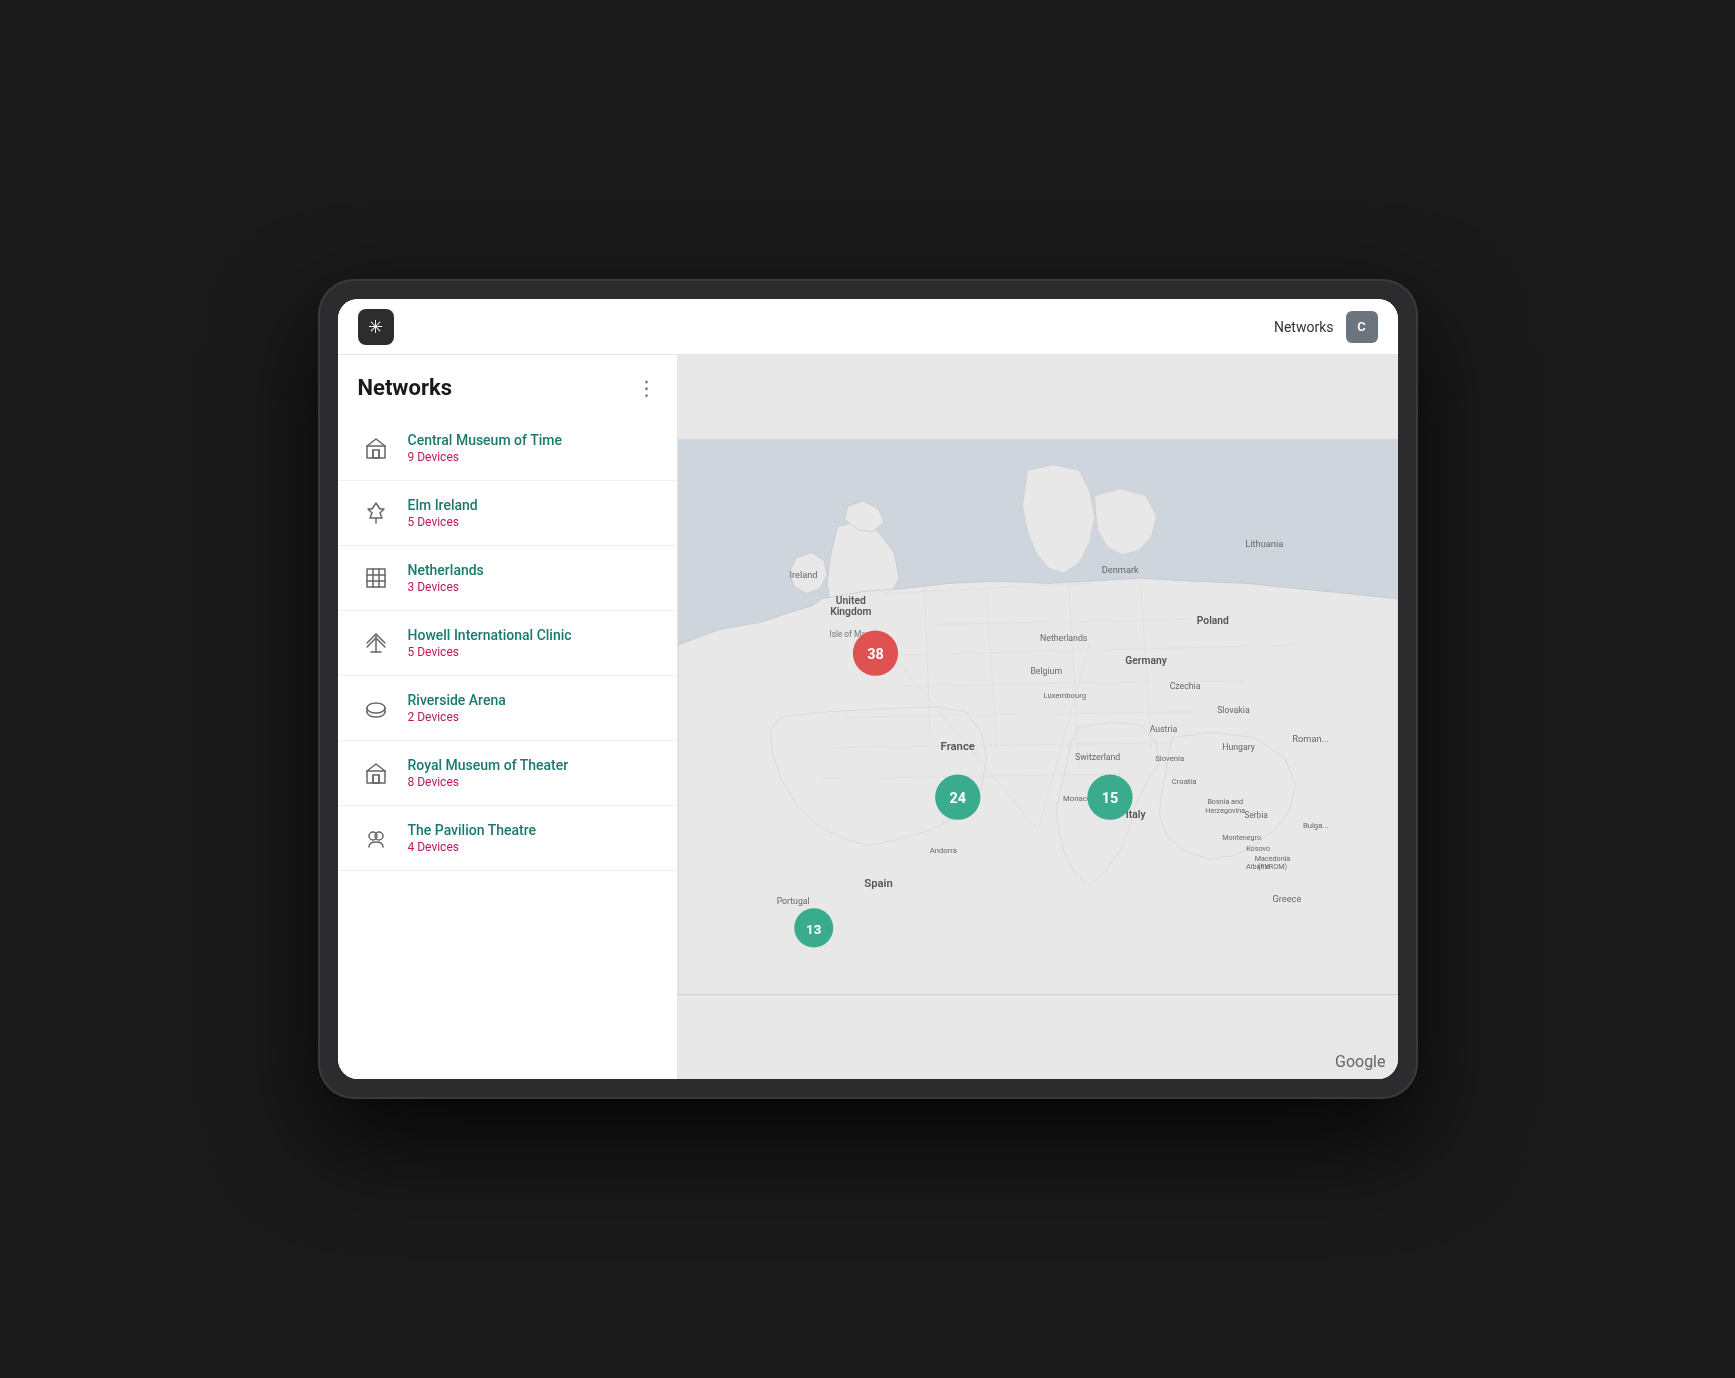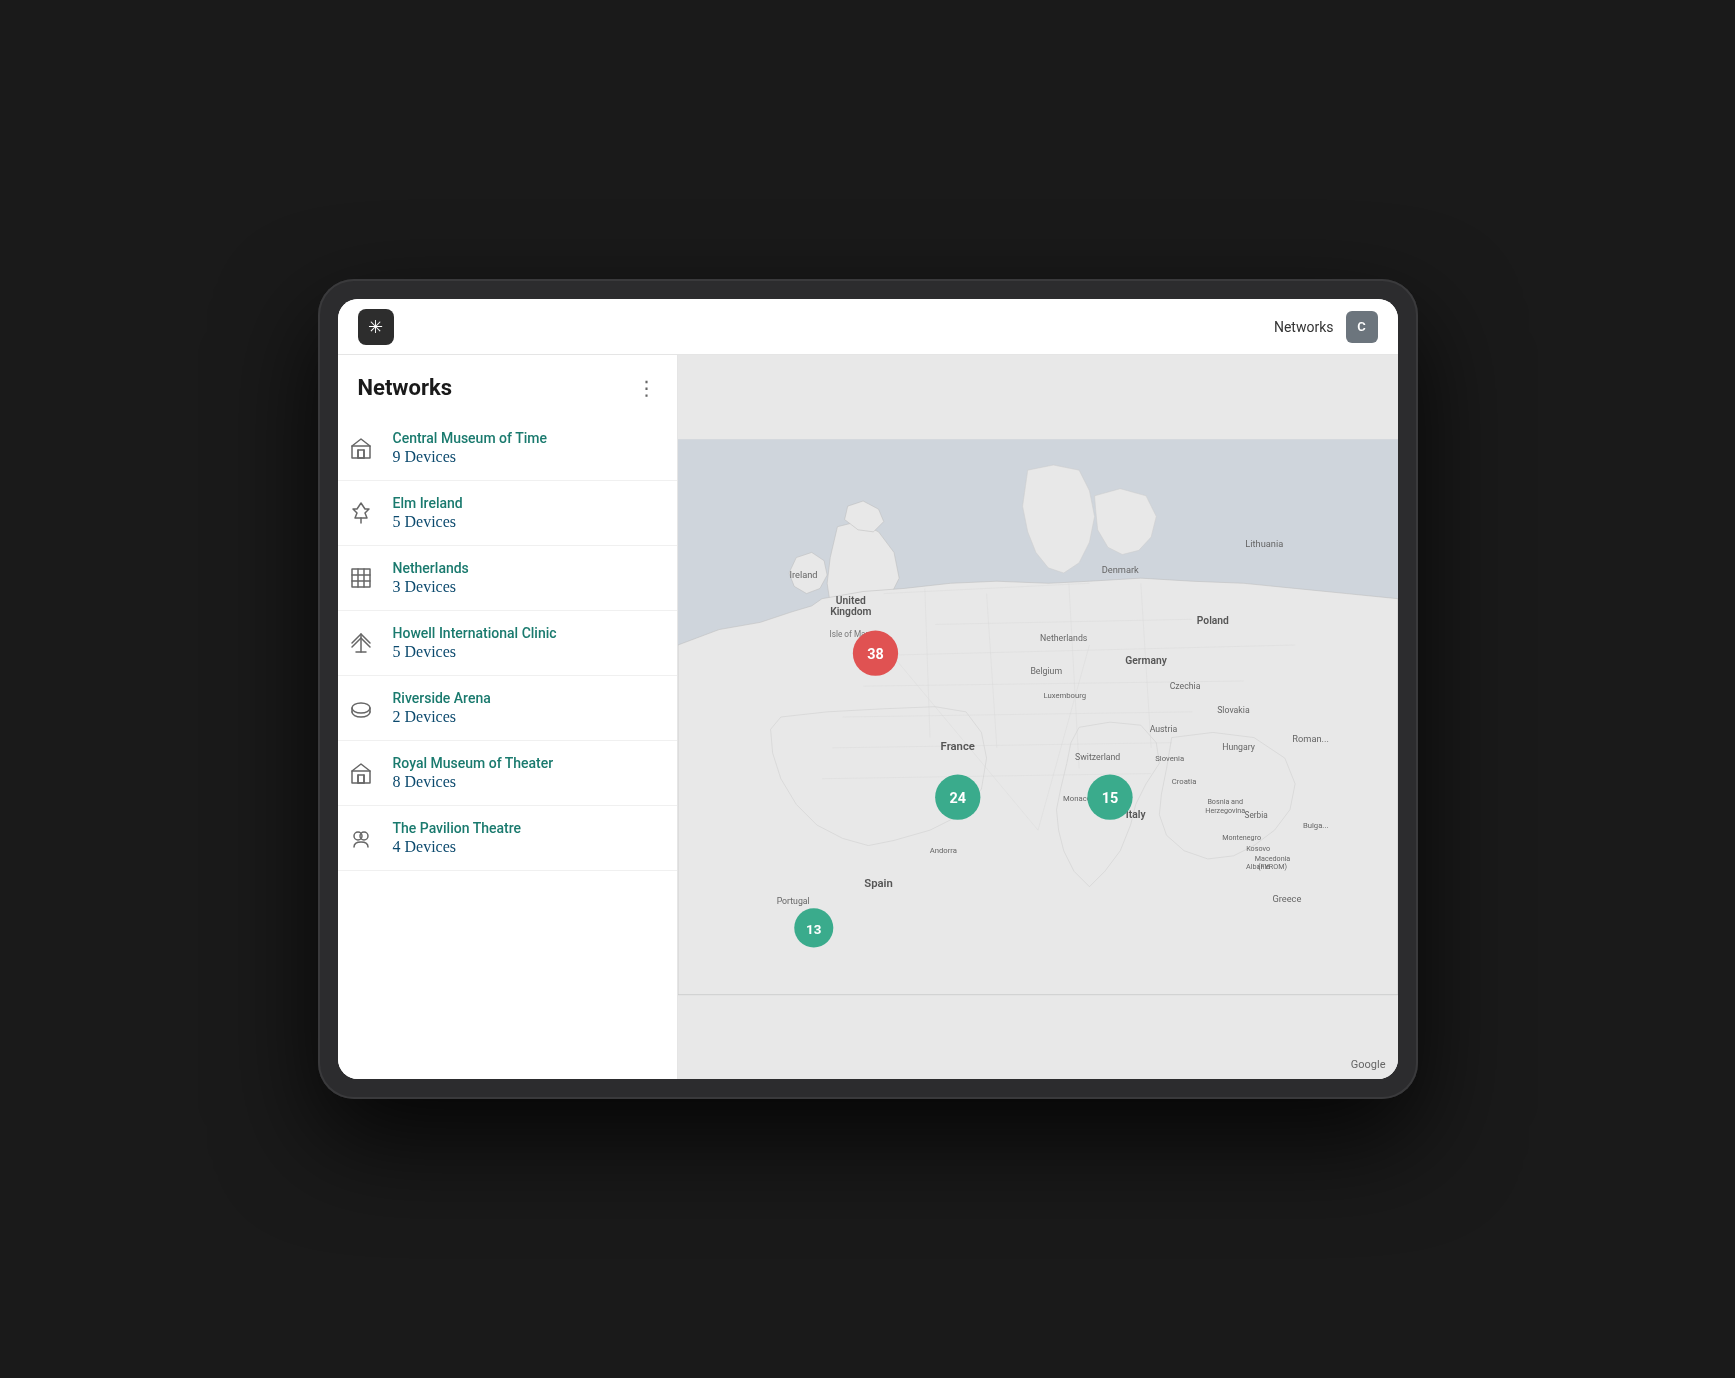"Central Museum of Time" .network-item { padding: 14px 5px -> 14px 20px }
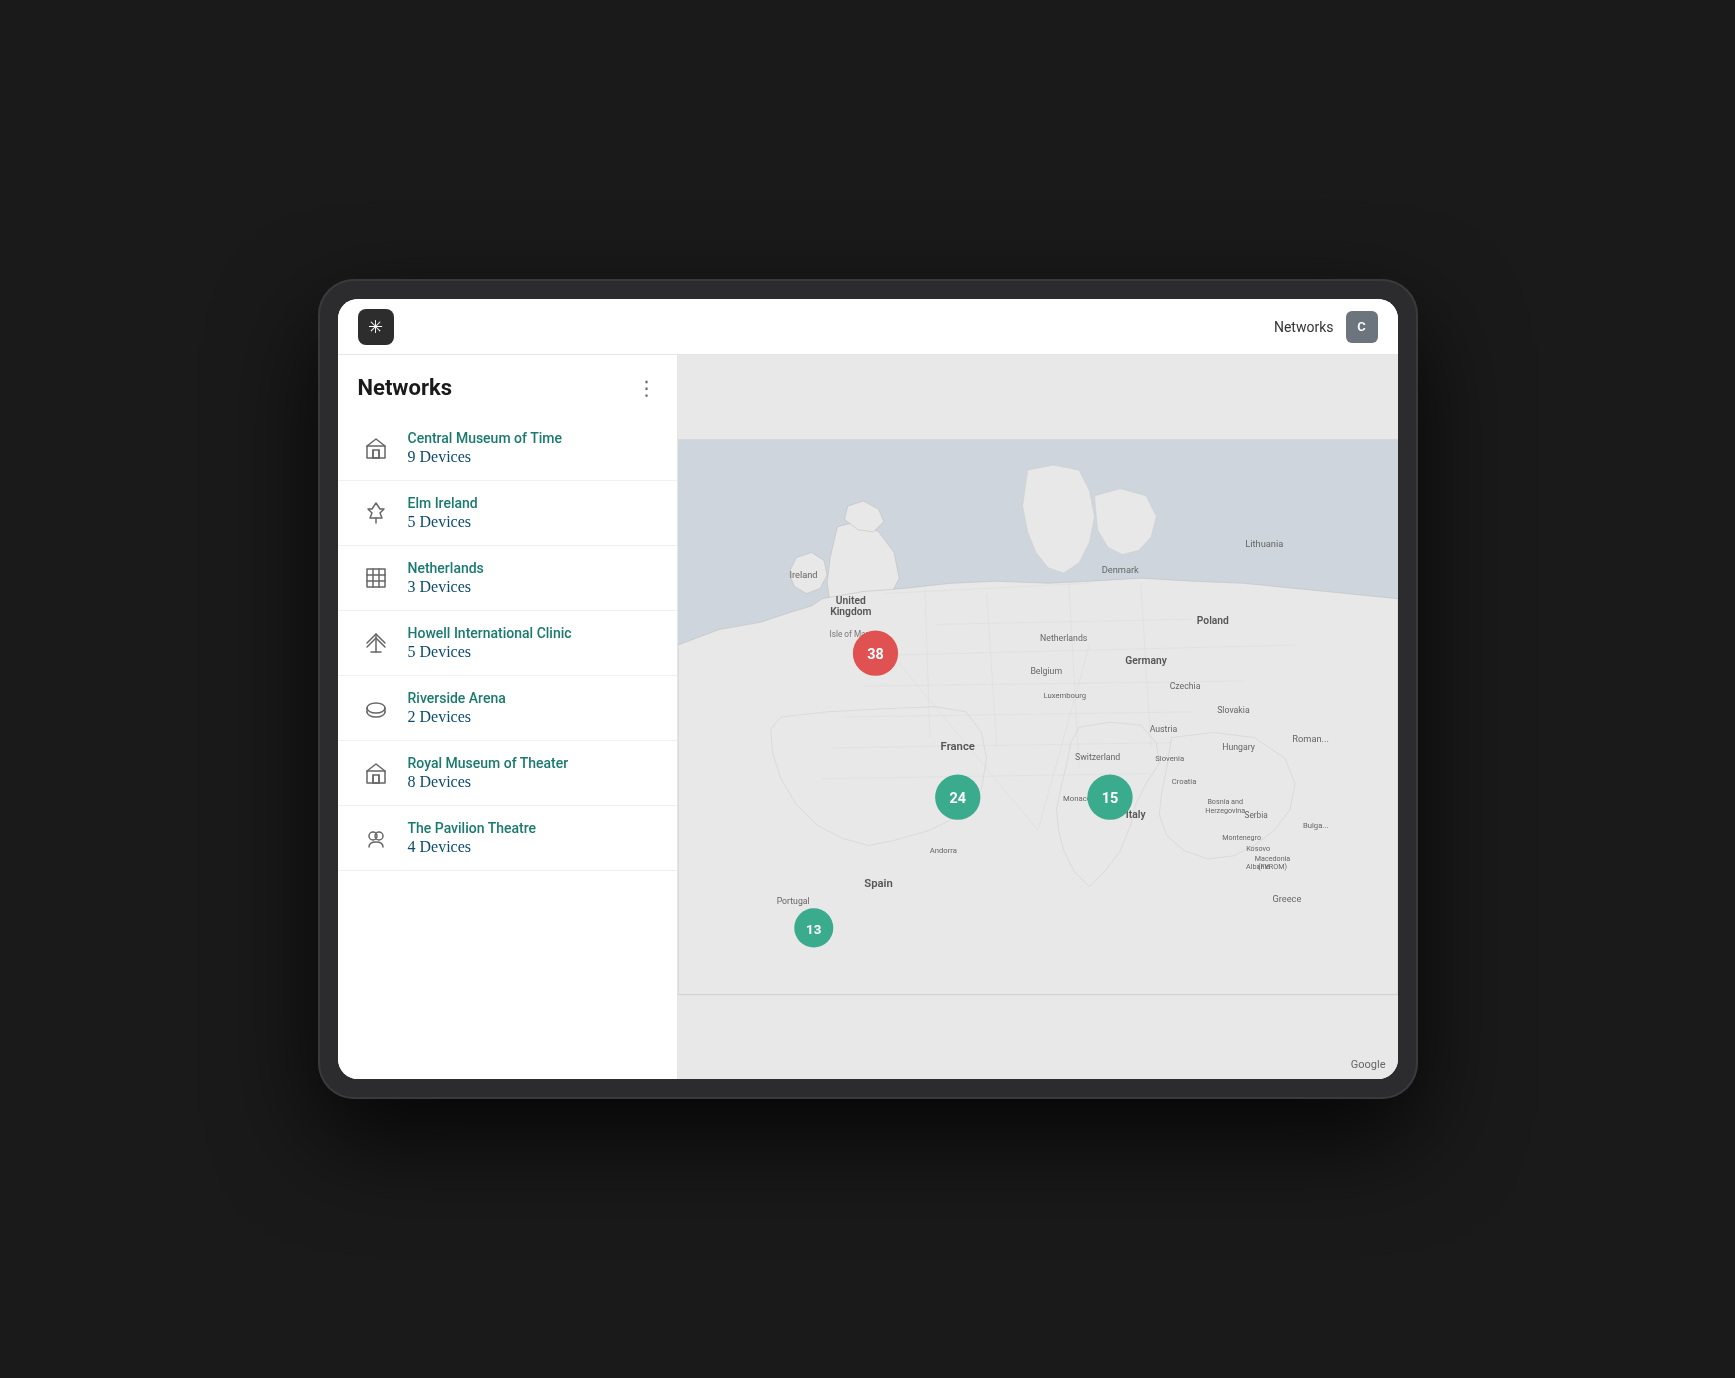"9 Devices" .network-devices { color: #0c4a6e -> #be185d; font-family: Liberation Serif, serif -> none; font-size: 16px -> 12px }
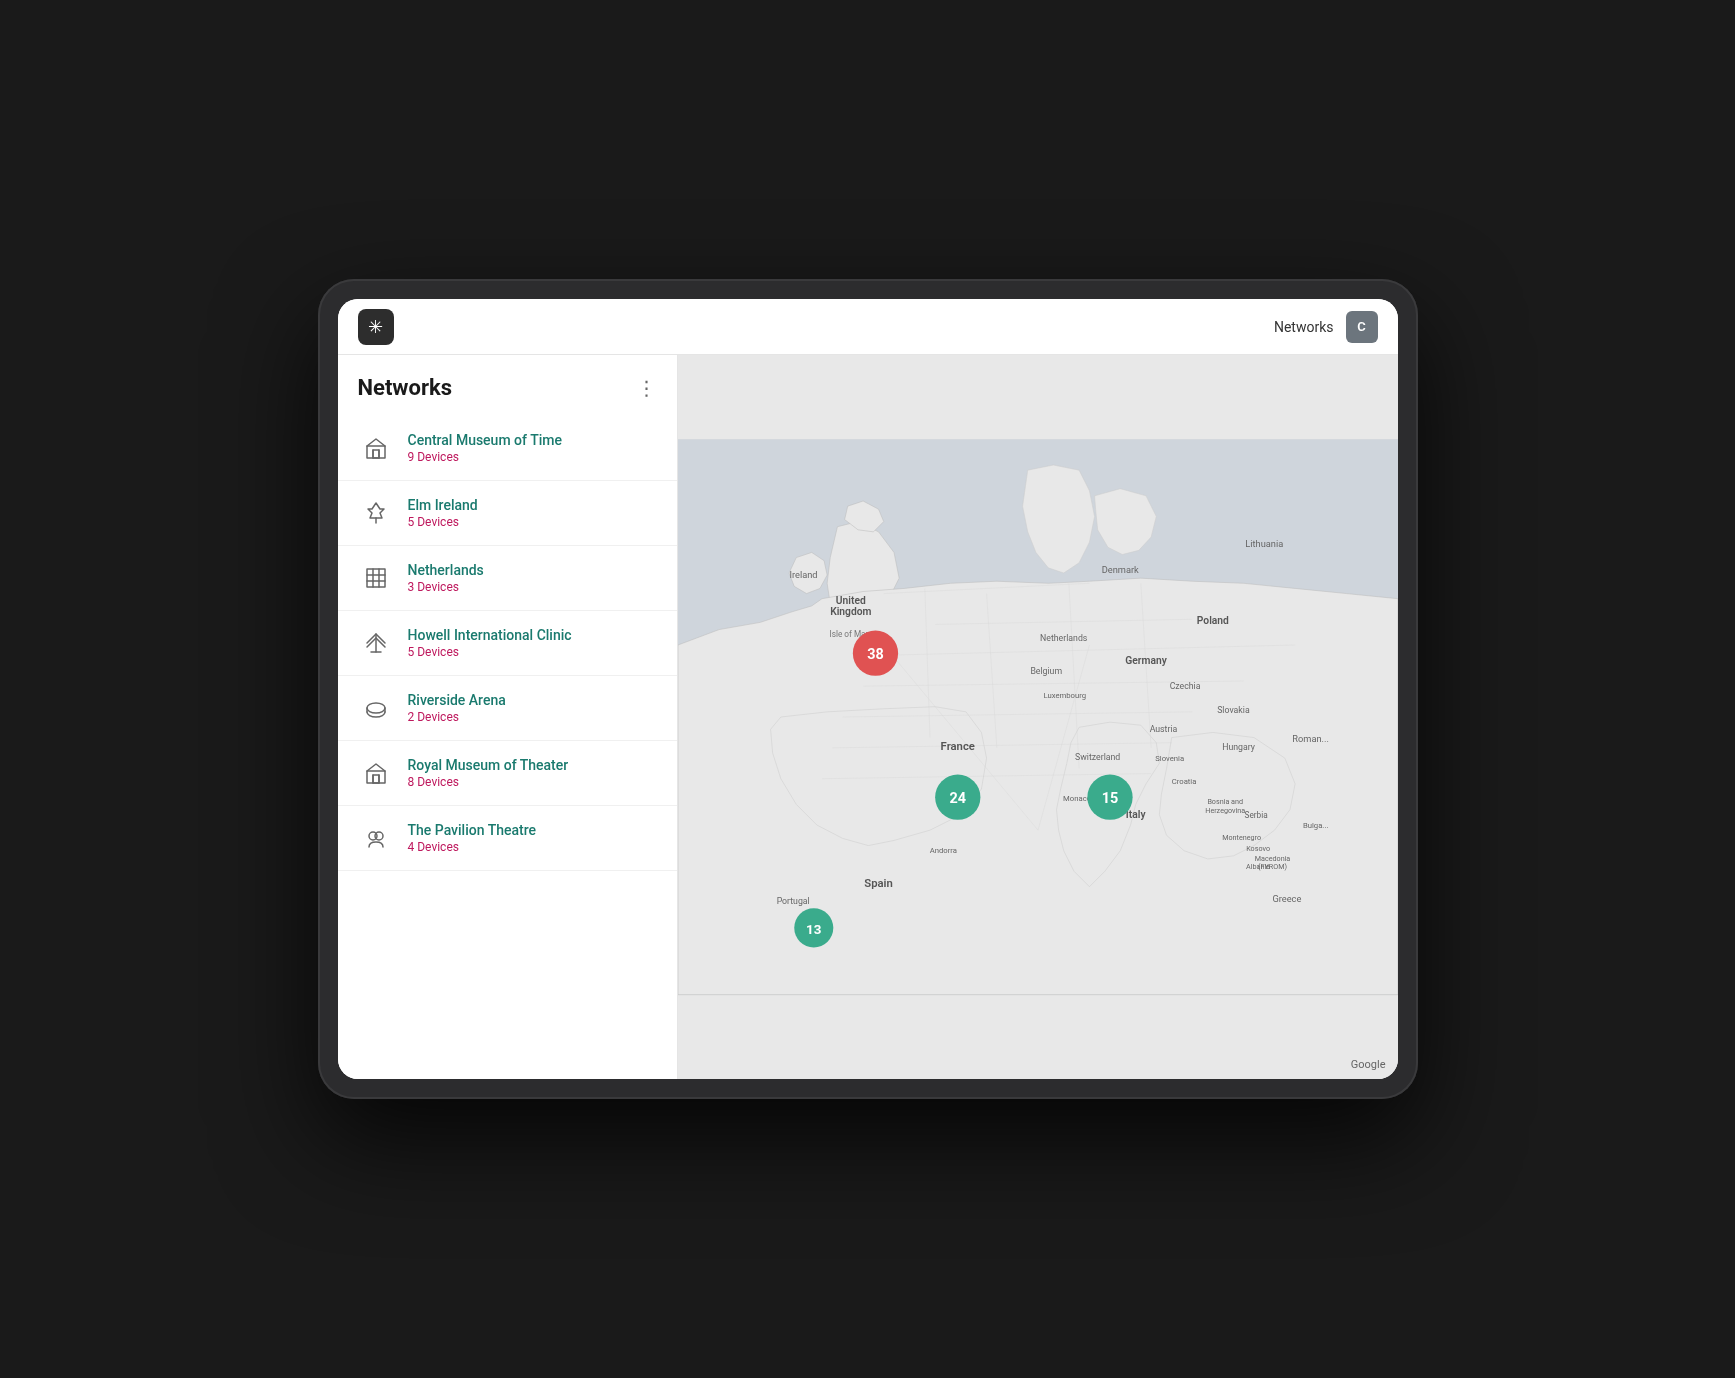"Google" .google-watermark { font-size: 11px -> 16px }
